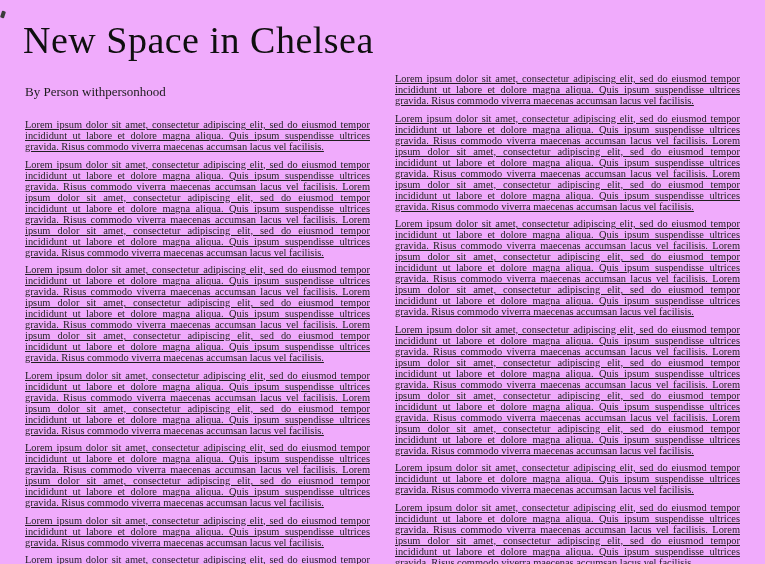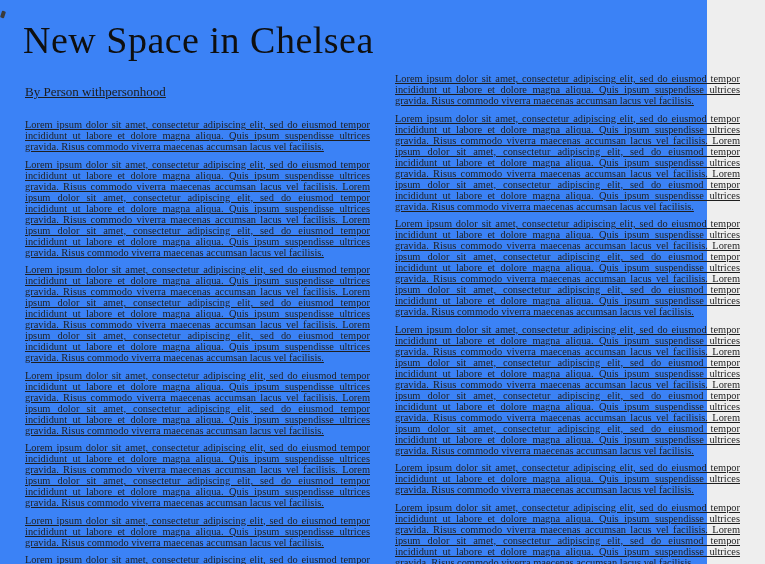"New Space in Chelsea" .page { background: #3b82f6 -> #f0abfc; width: 707px -> 765px }
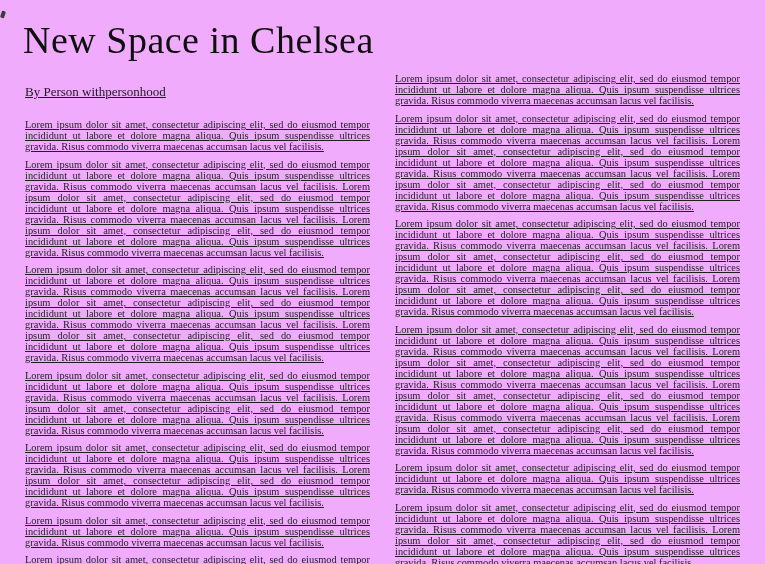"By Person withpersonhood" .byline { text-decoration: underline -> none }
